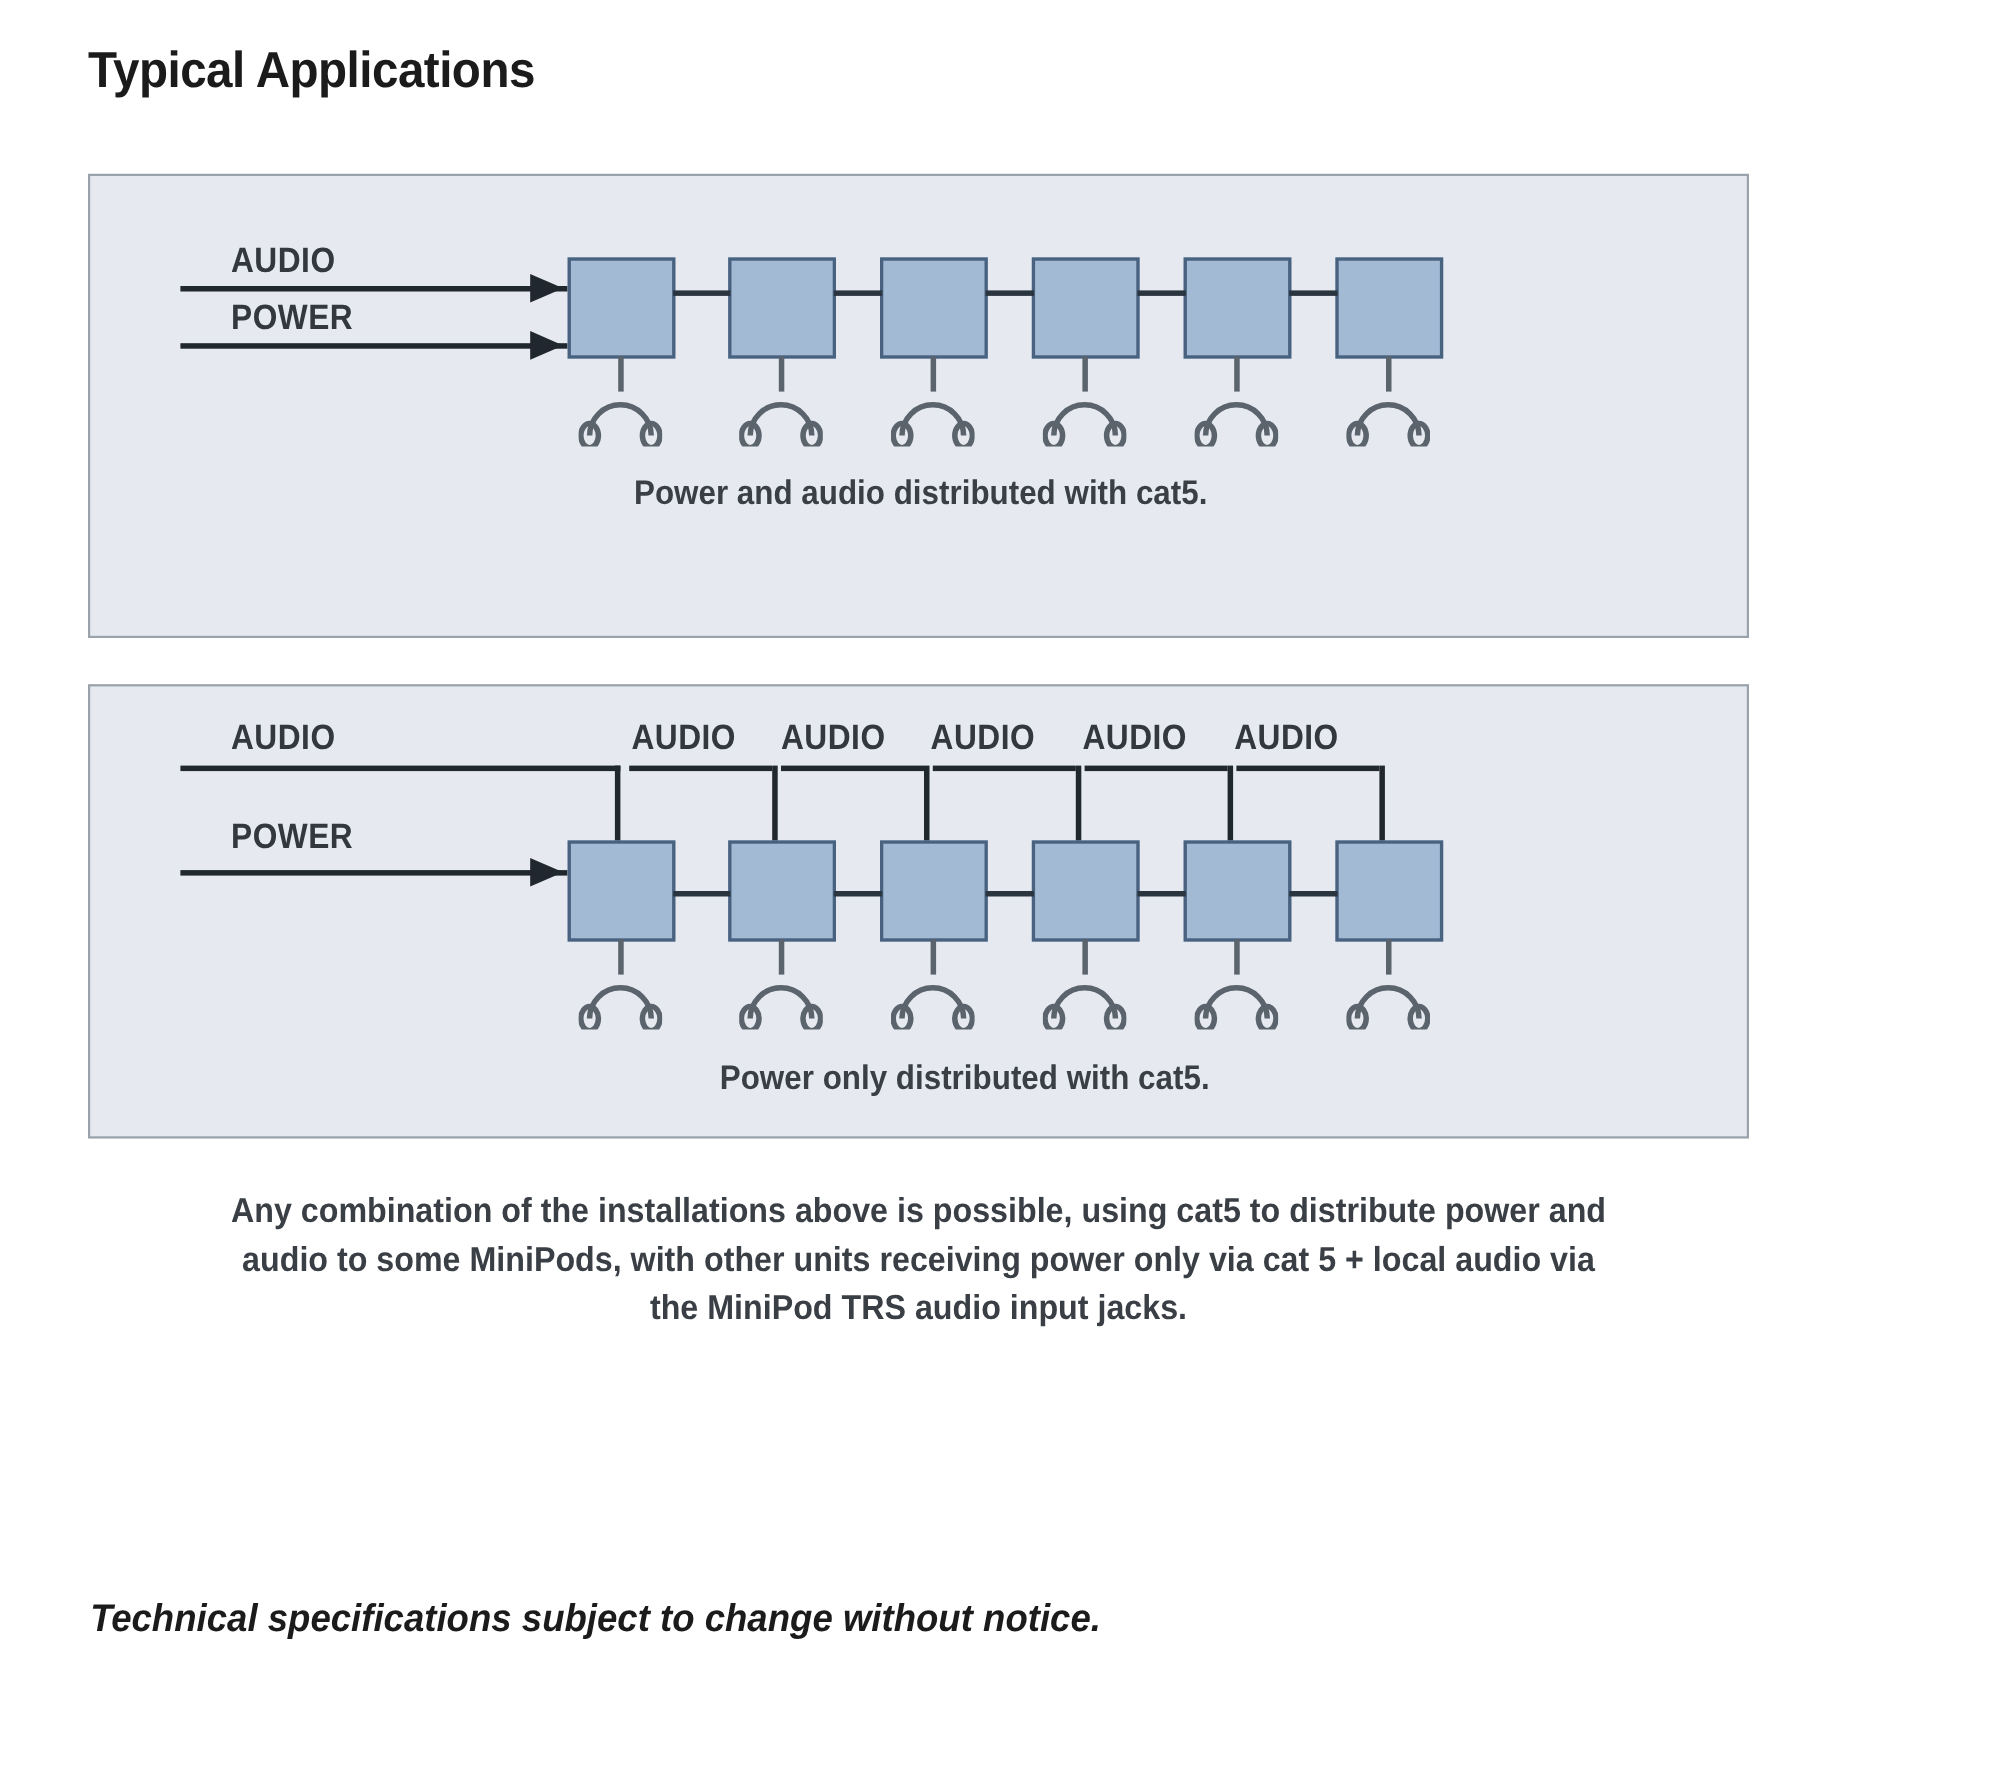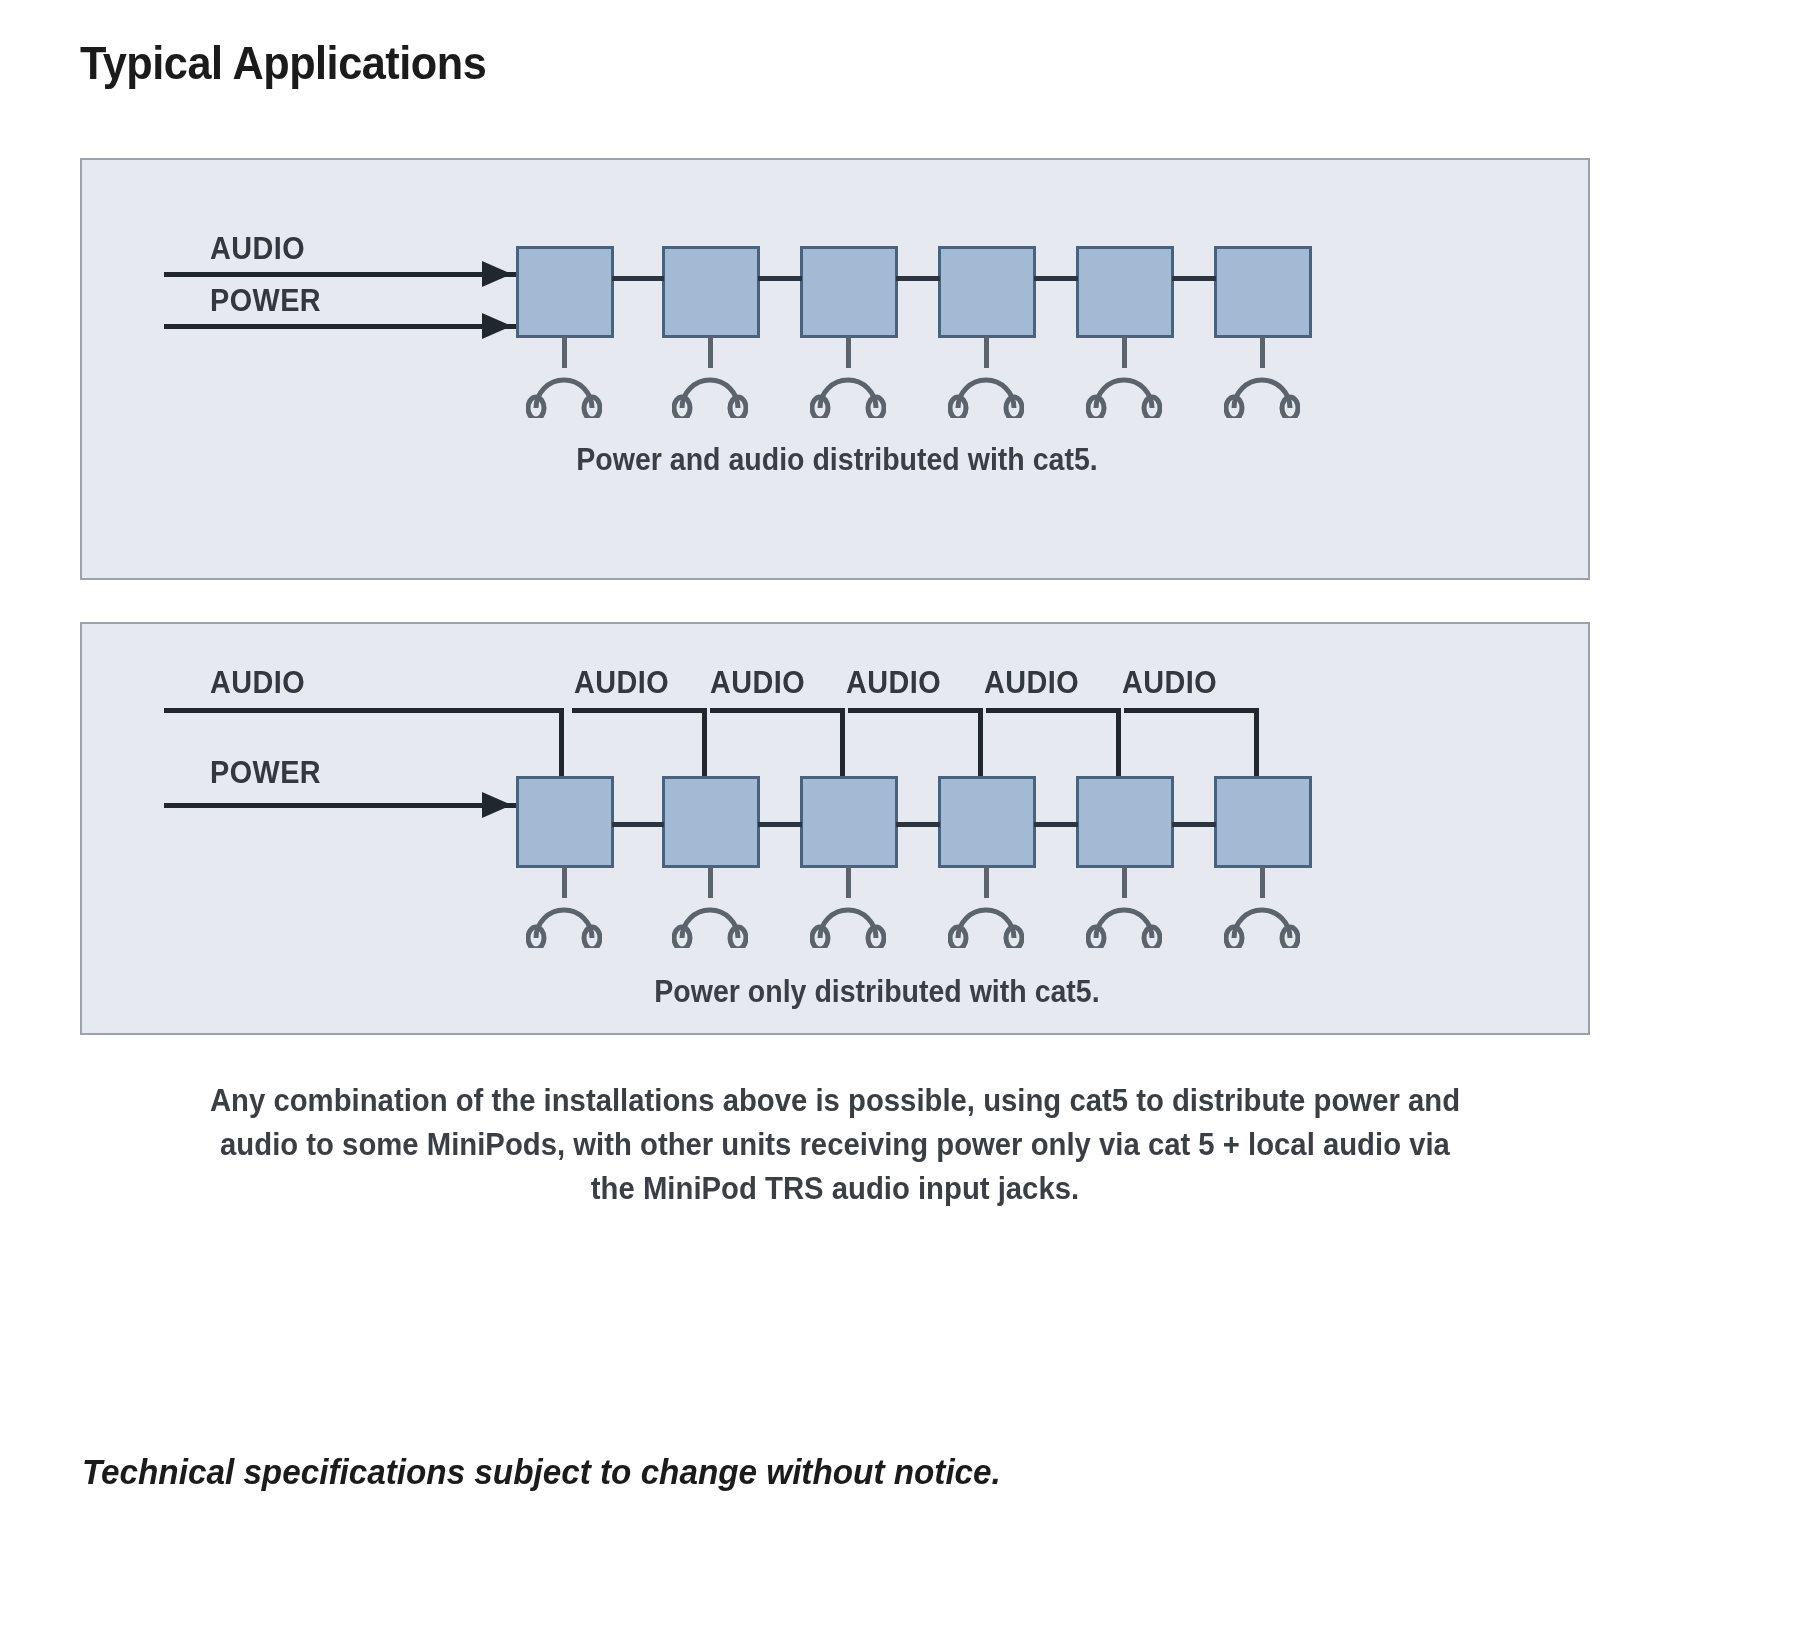"AUDIO" .panel-inner { margin-top: 12px -> none }
